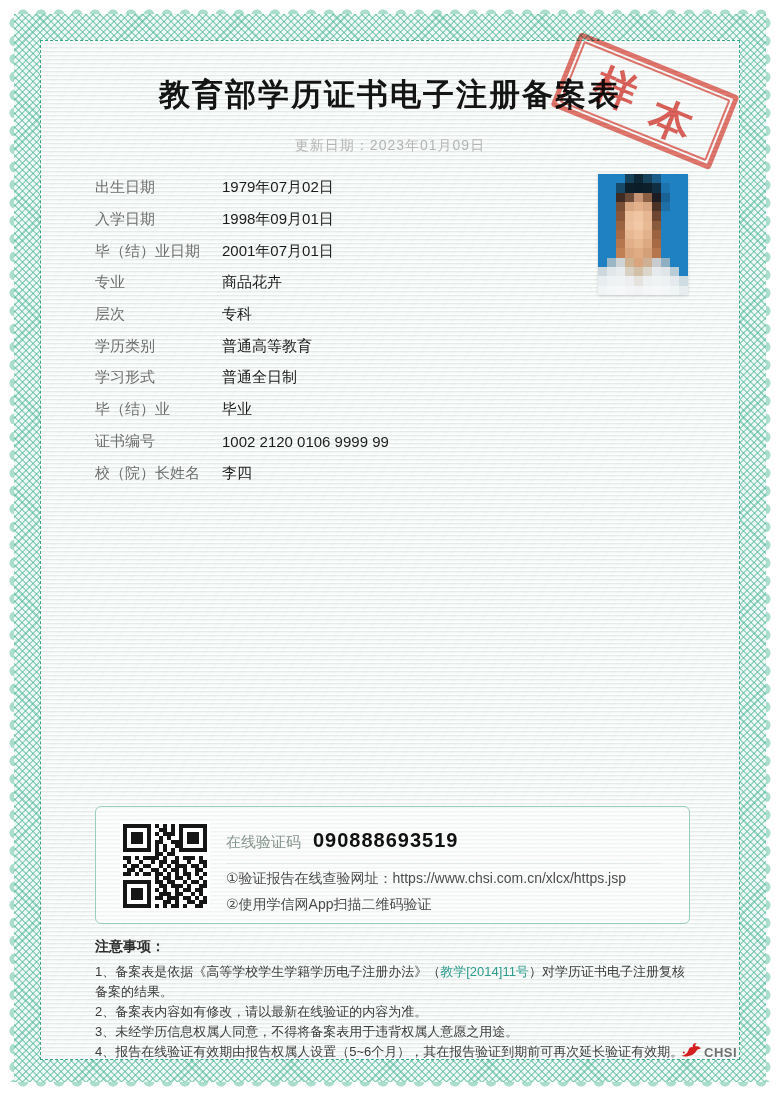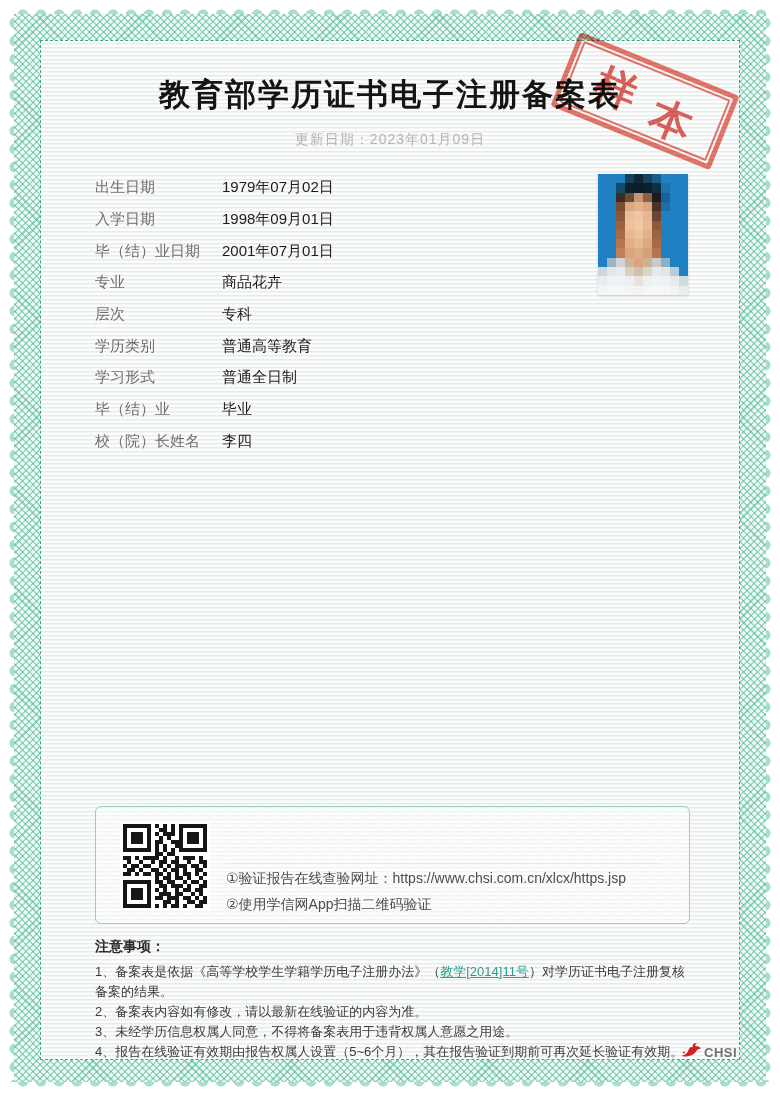"更新日期：2023年01月09日" .update-line { top: 131px -> 137px }
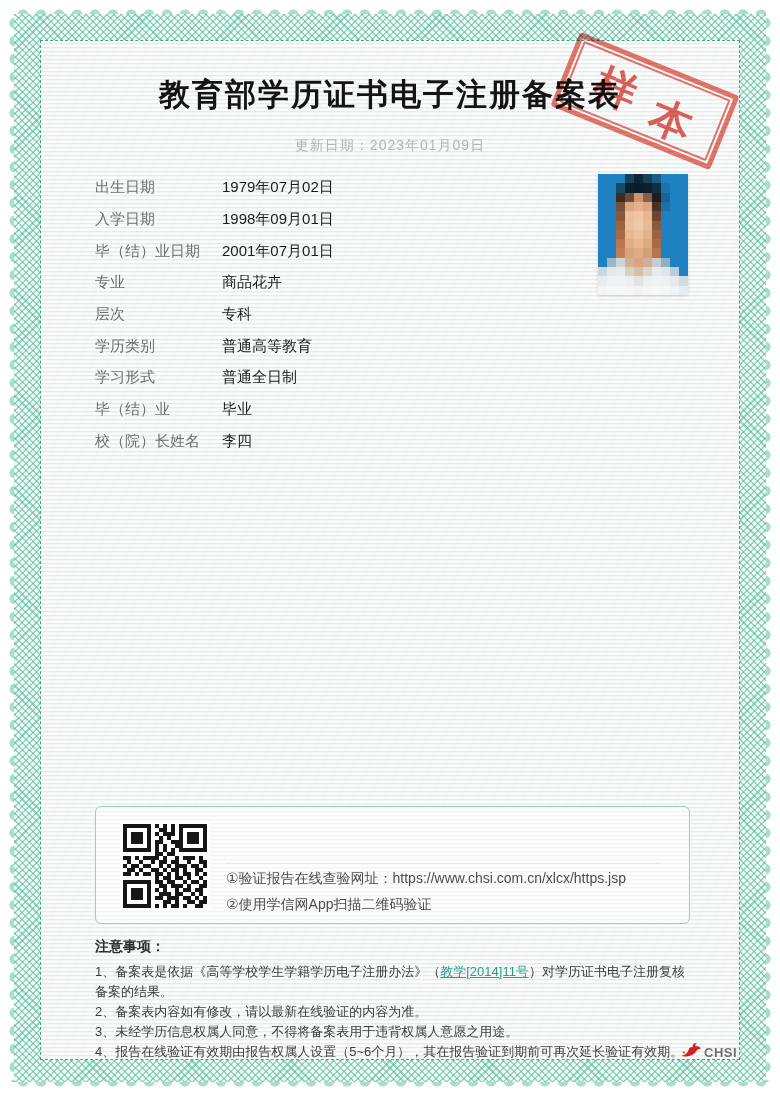"证书编号" div.field-row { html: none -> <div> <span>证书编号</span> <span>1002 2120 0106 9999 99</span> </div> }
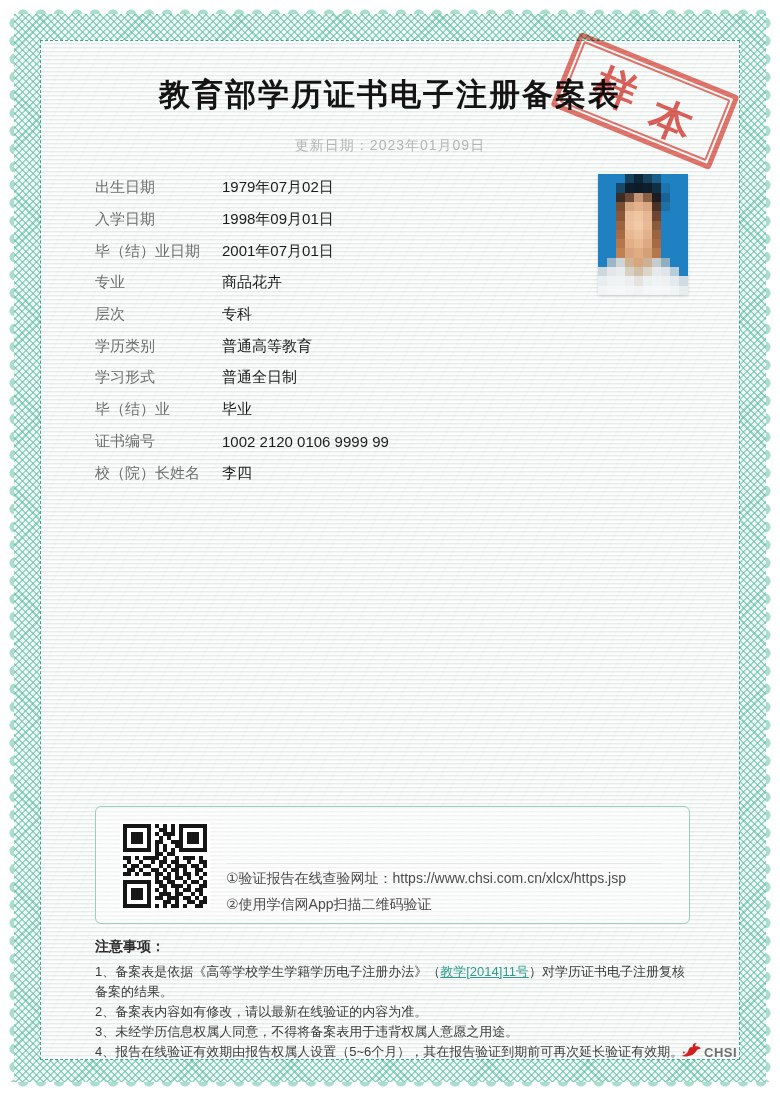"在线验证码" div.code-row { html: none -> <div> <span>在线验证码</span> <span>090888693519</span> </div> }
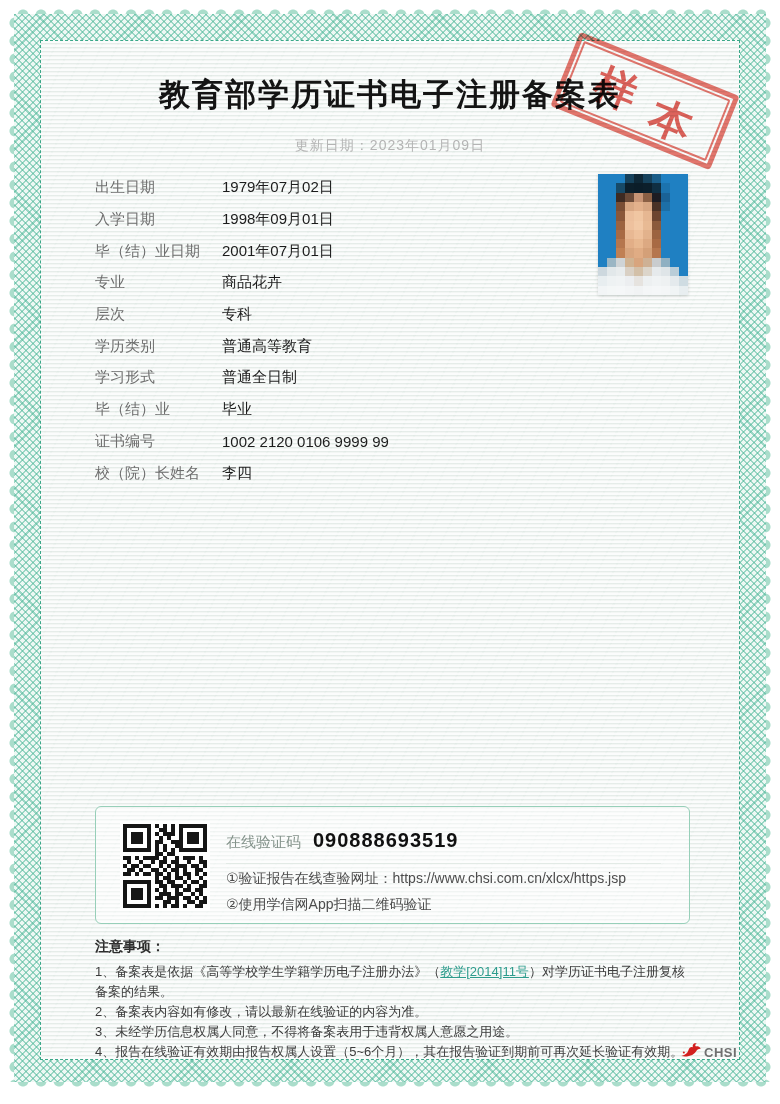"教学[2014]11号" .note-link { text-decoration: underline -> none }
